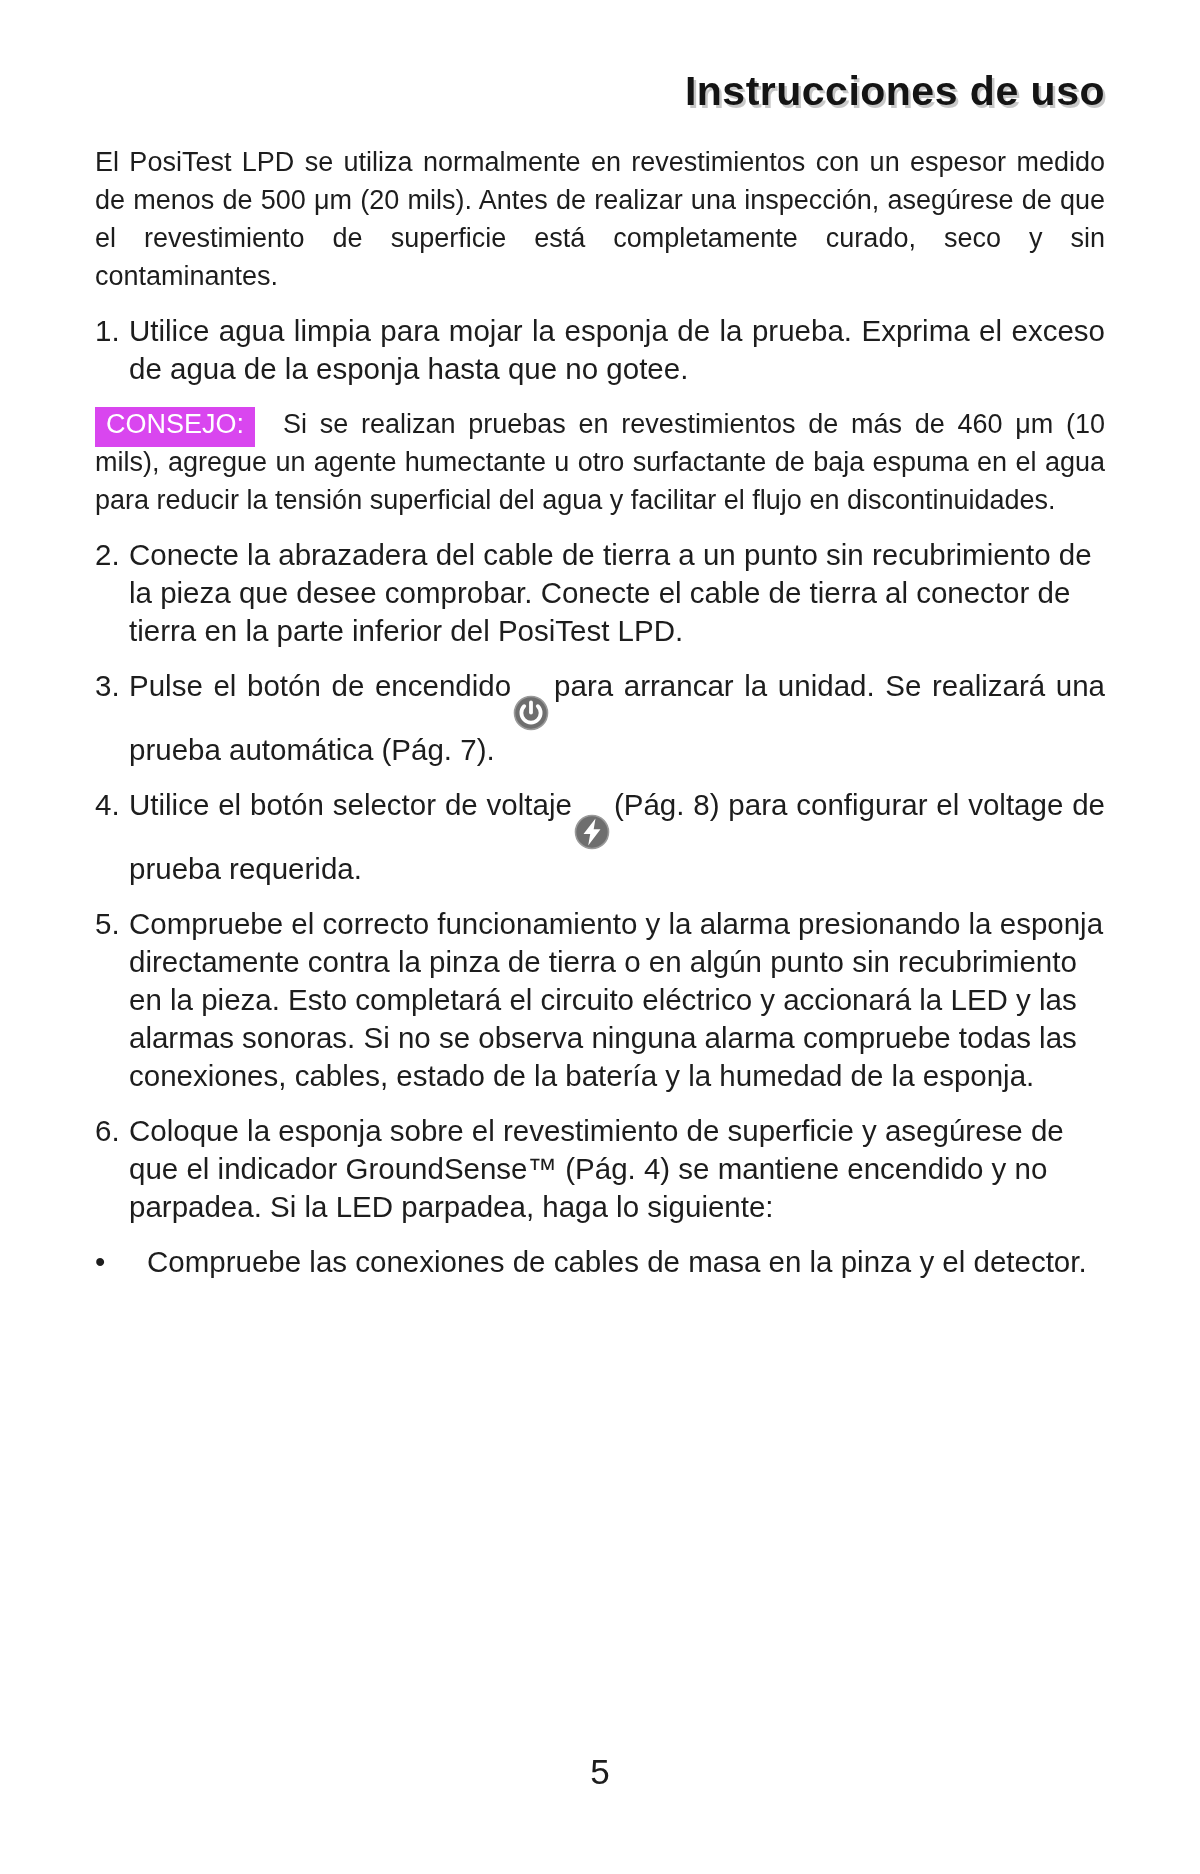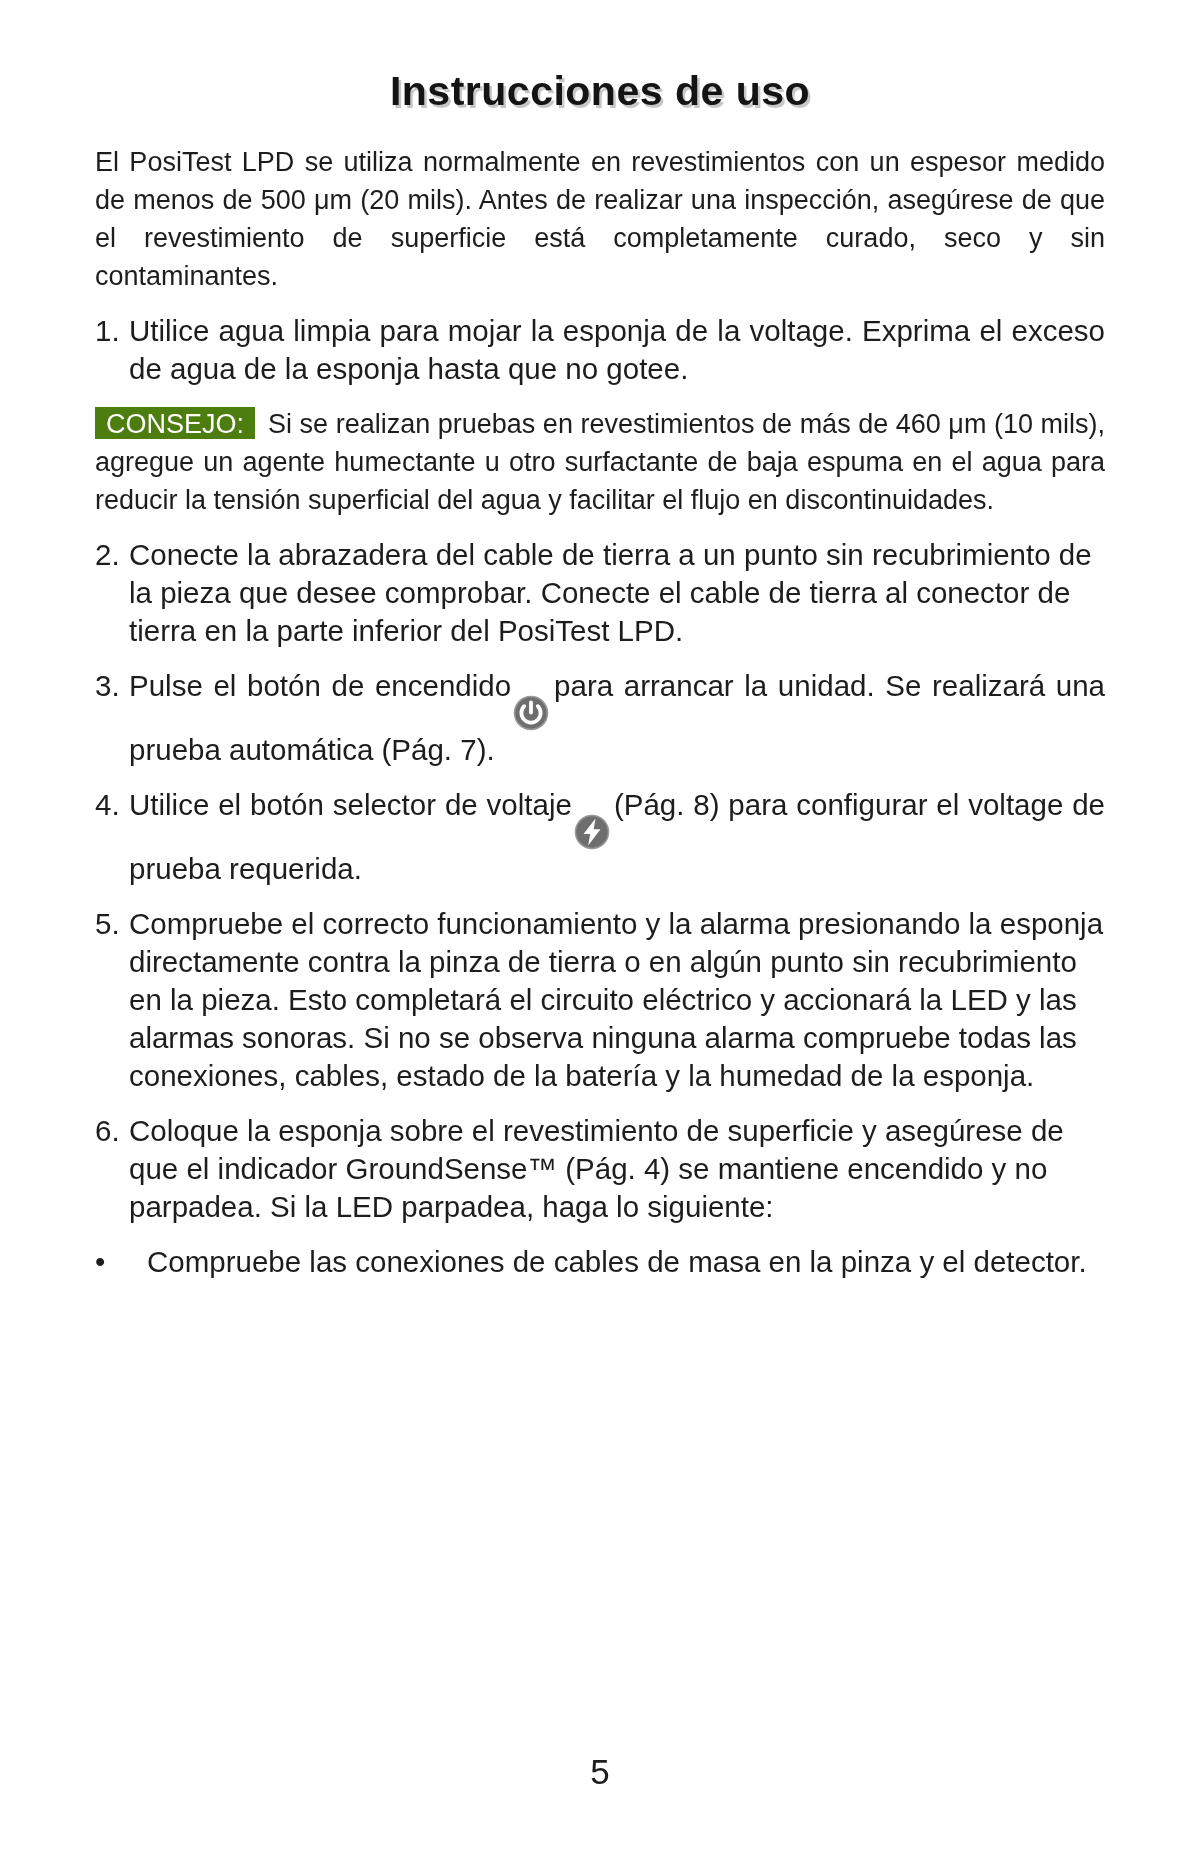"Instrucciones de uso" .title { text-align: center -> right }
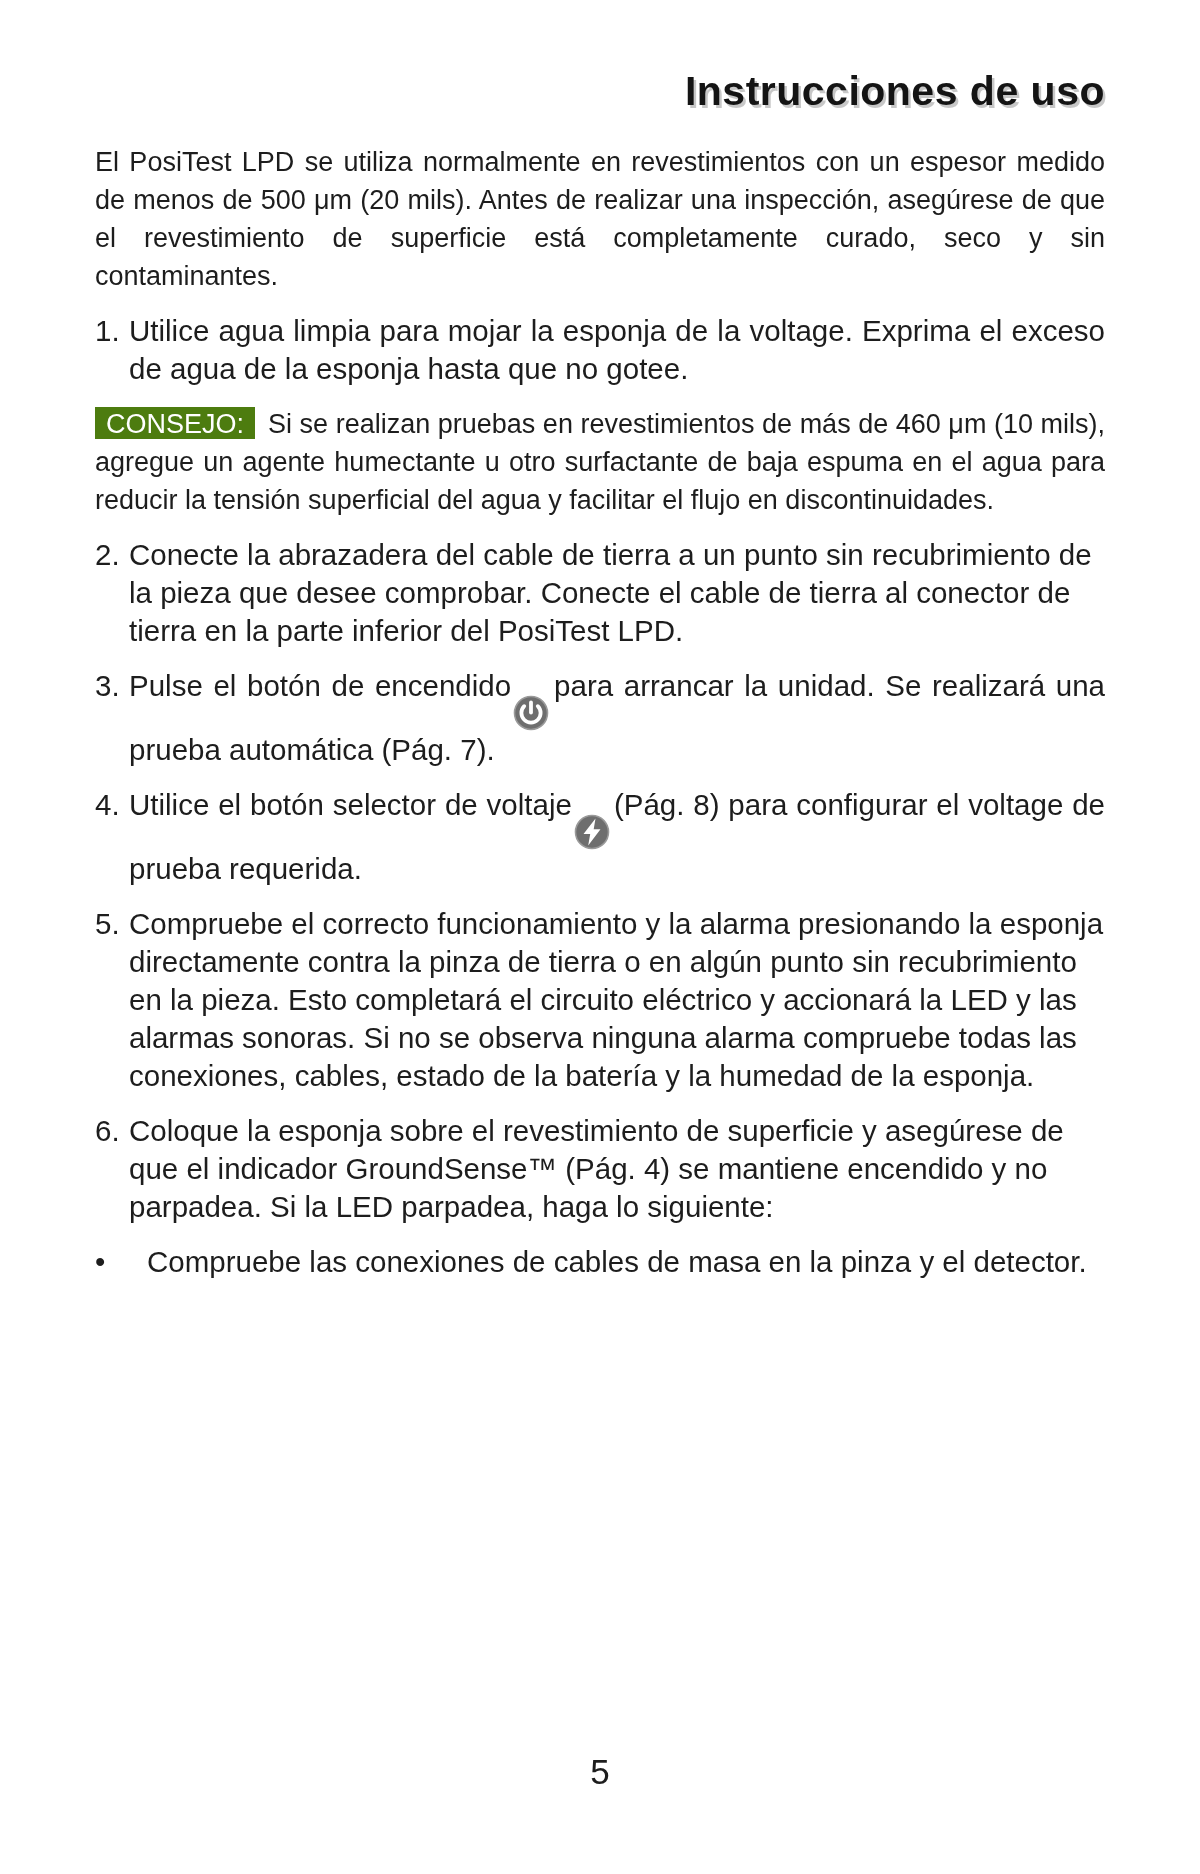"Utilice agua limpia para mojar" span.stext { text: voltage -> prueba }
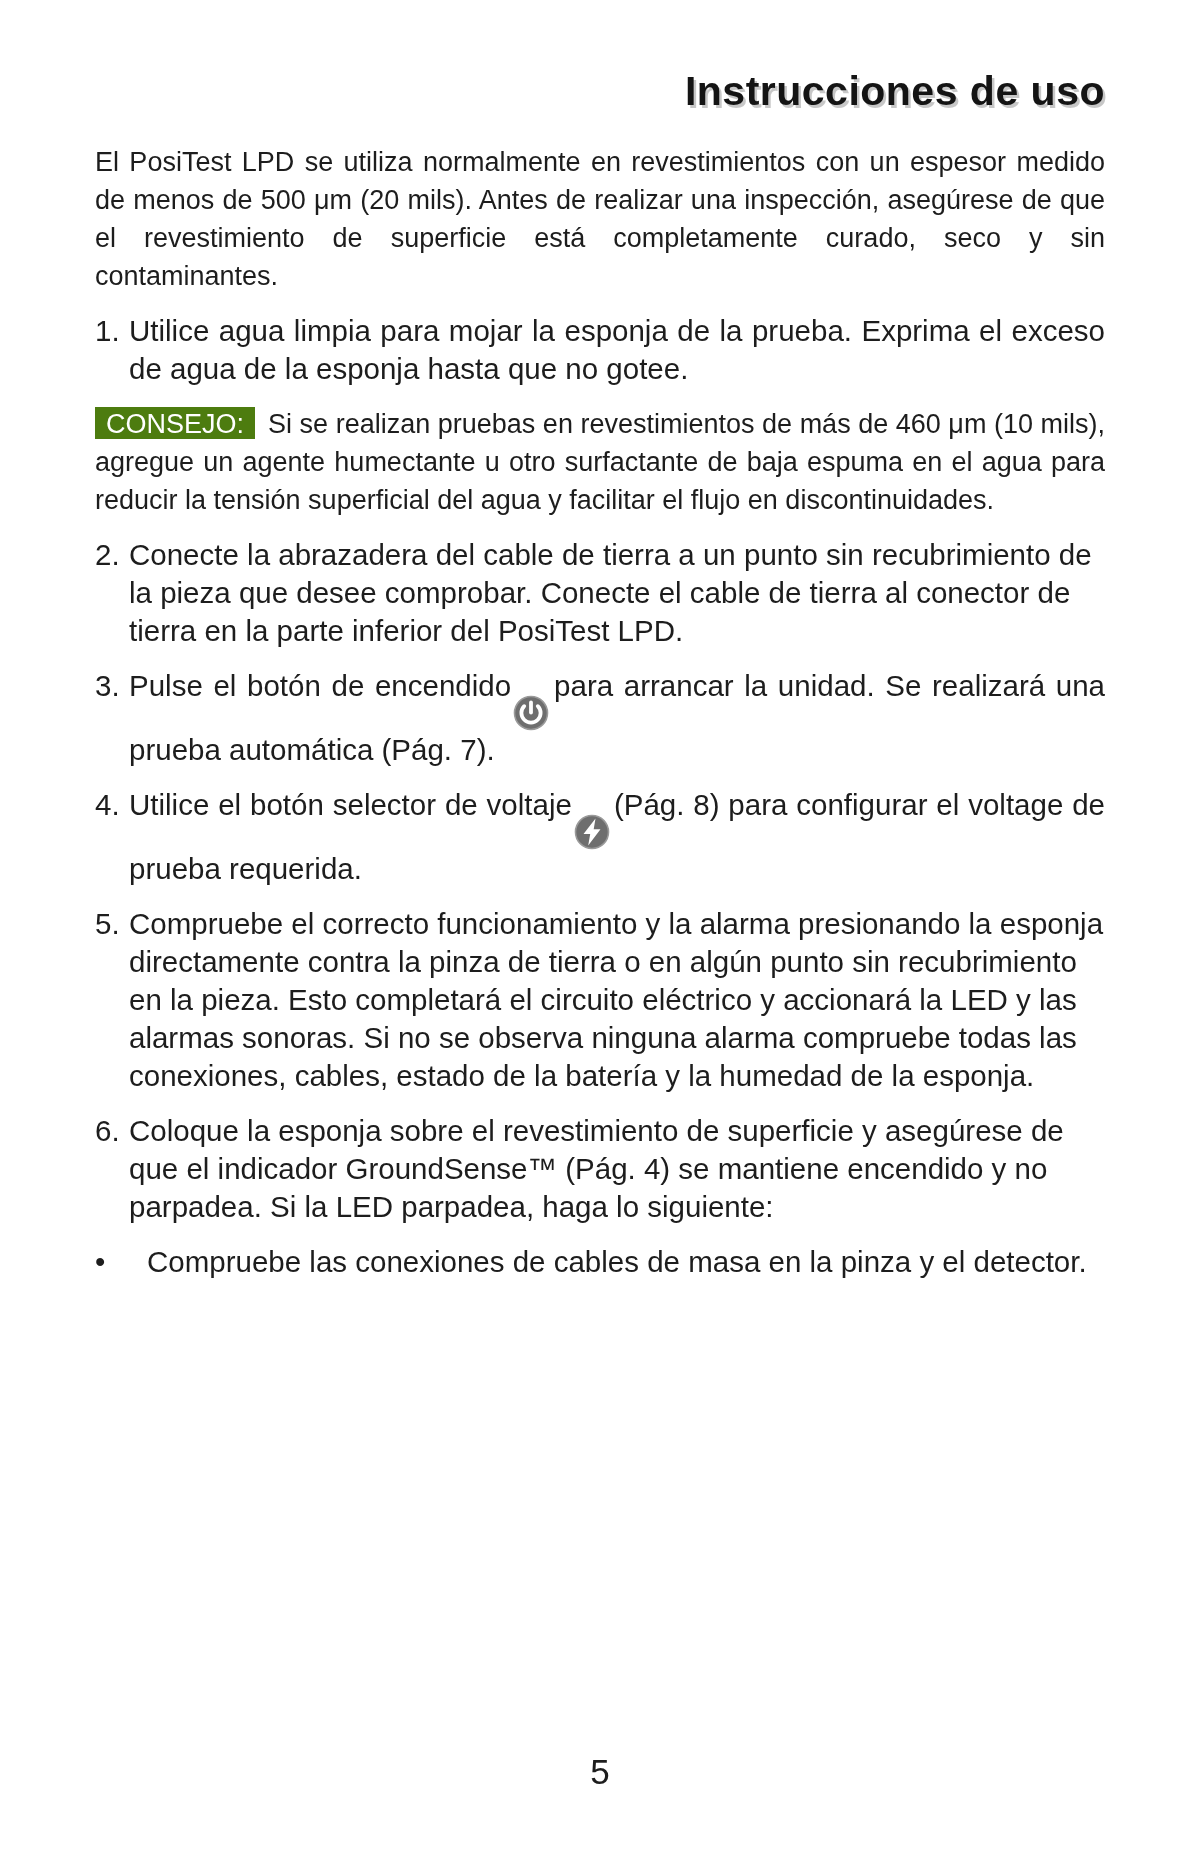"CONSEJO:" .tip-label { background: #4d7c0f -> #d946ef; margin-right: 13px -> 28px; padding: 2px 11px 0 11px -> 2px 11px 8px 11px }
